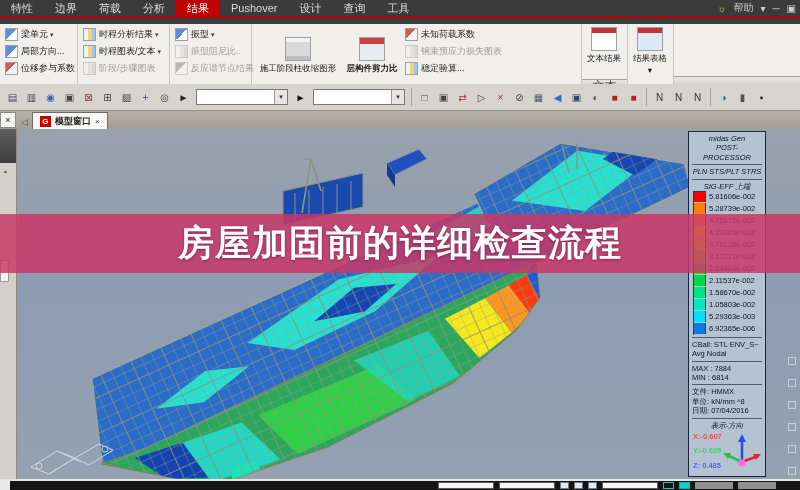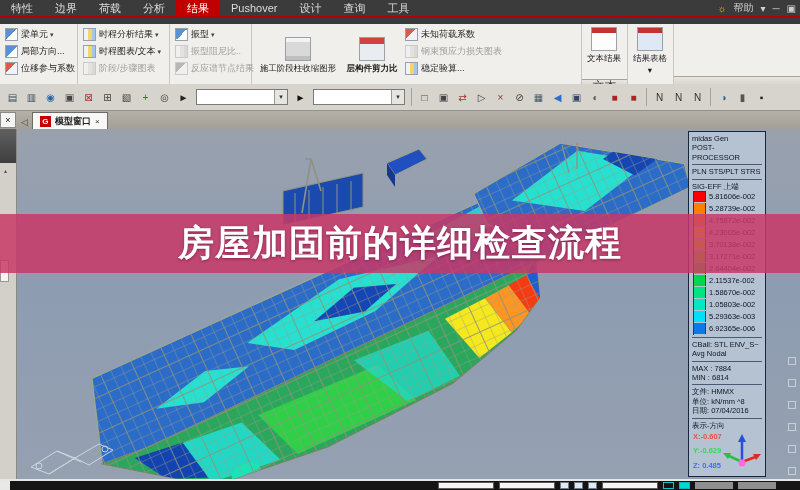"midas Gen" #legend .c { font-style: none -> italic; text-align: none -> center }
